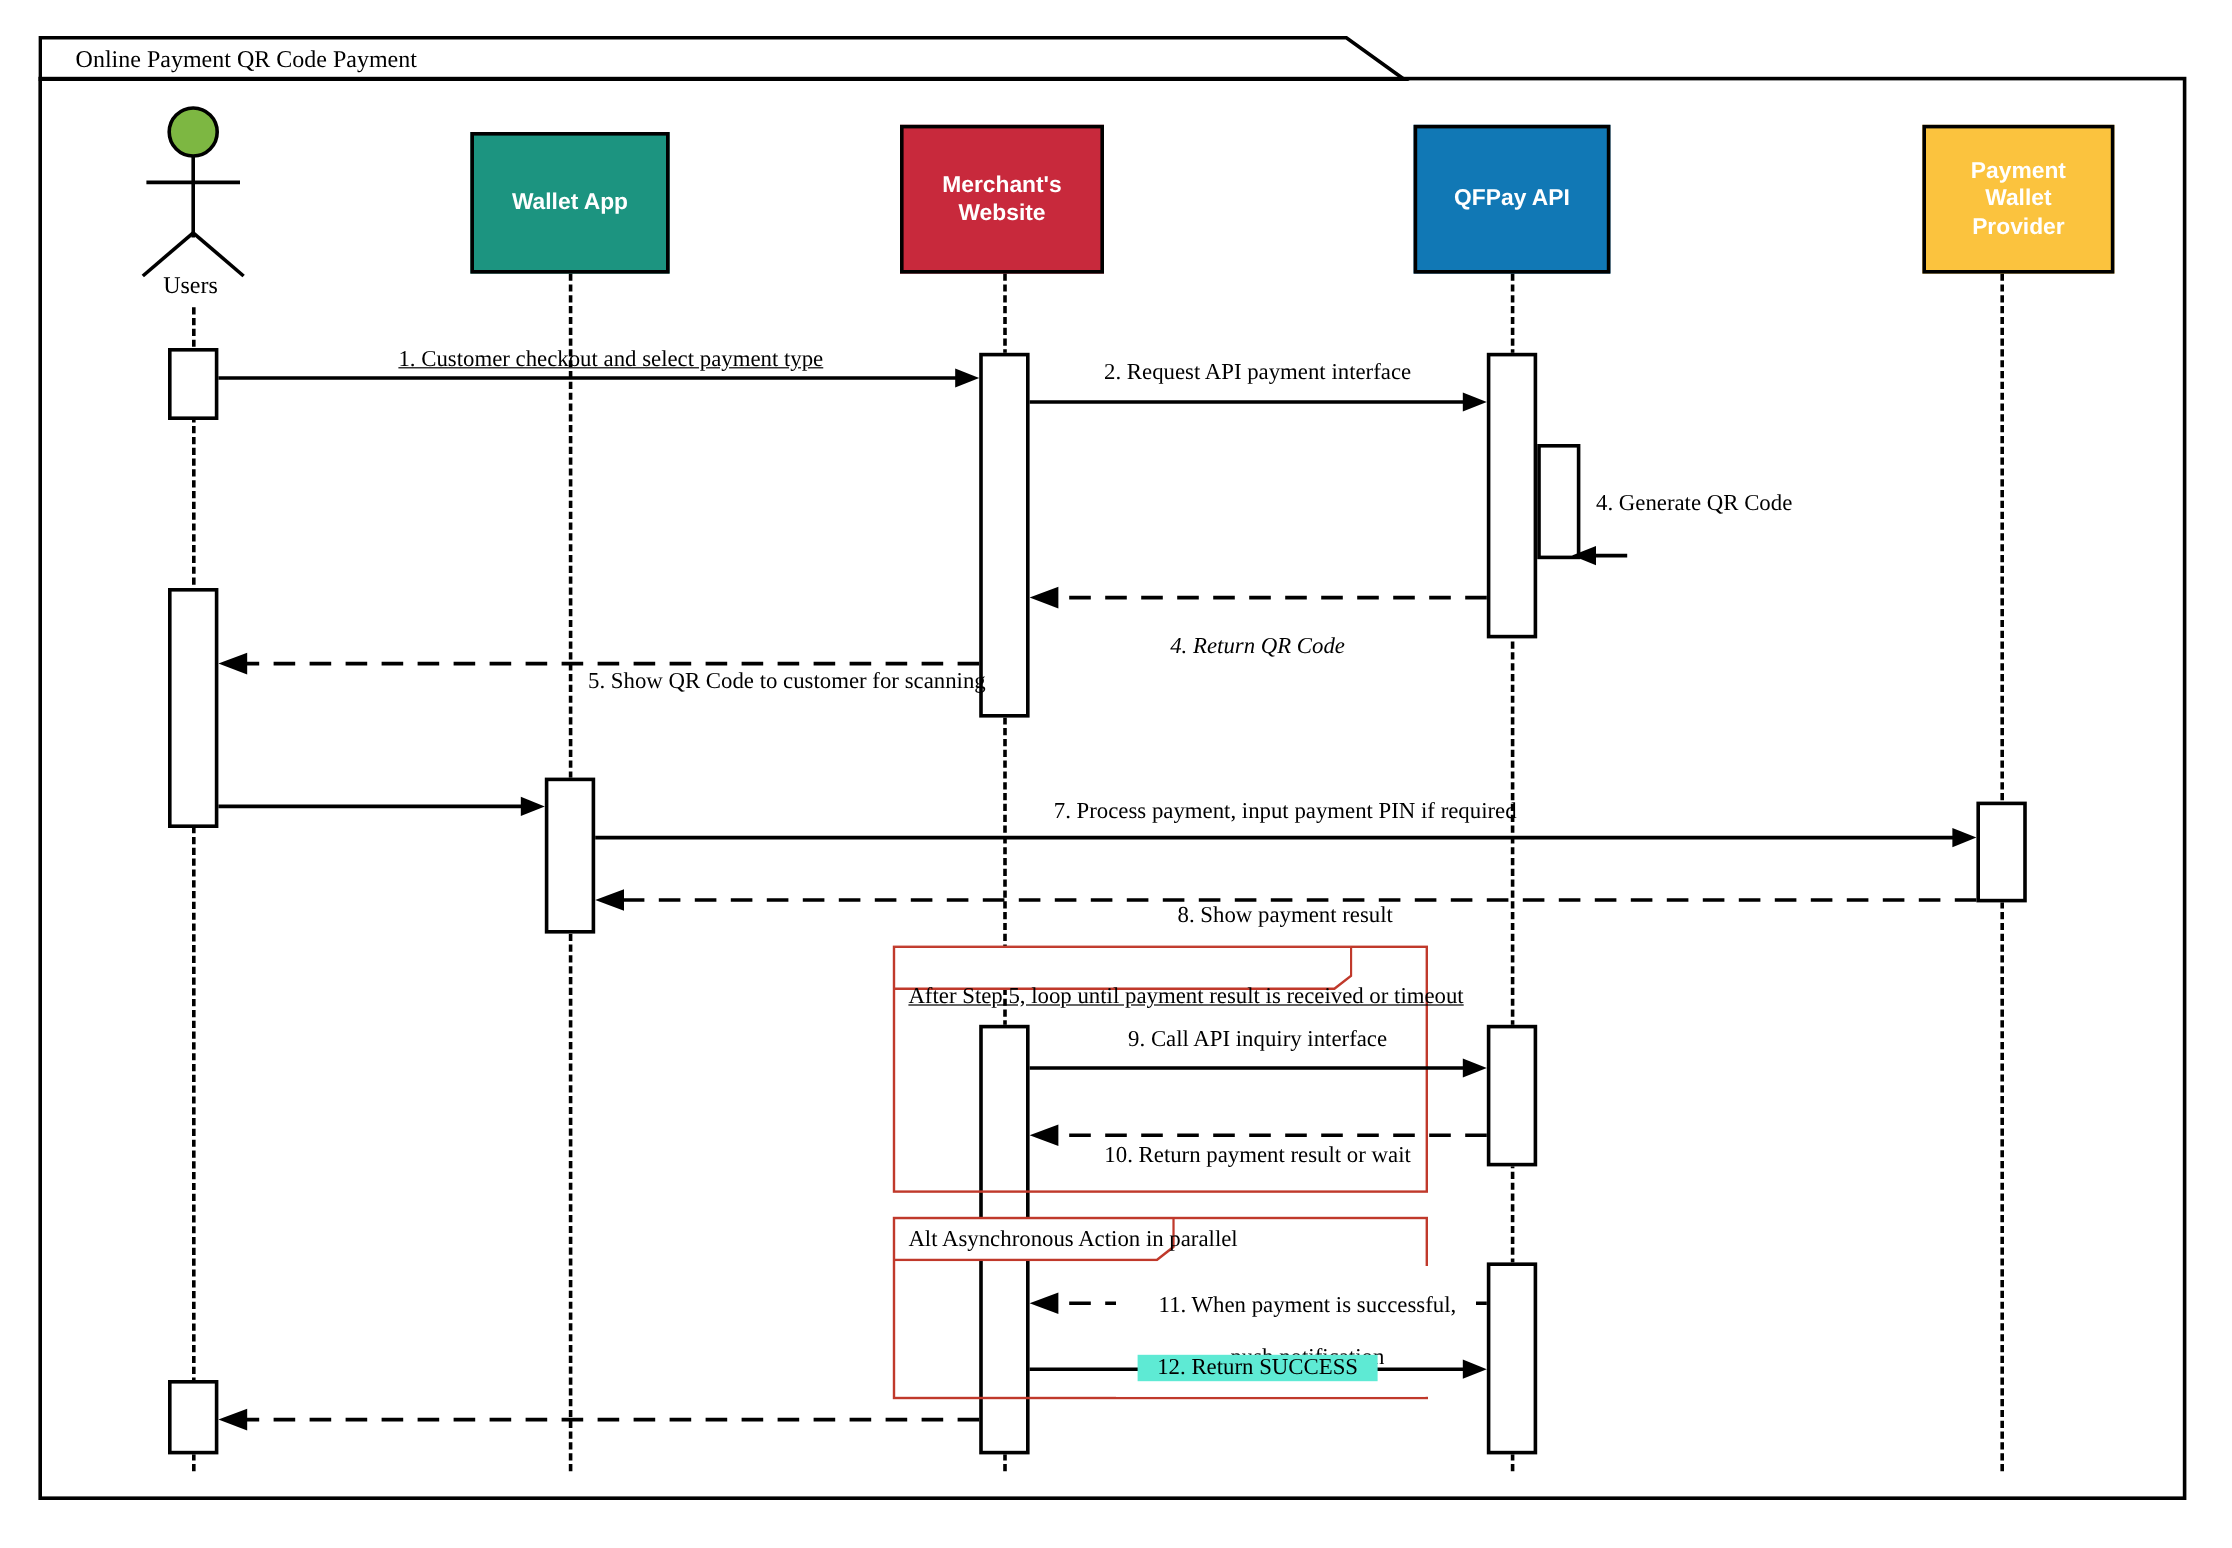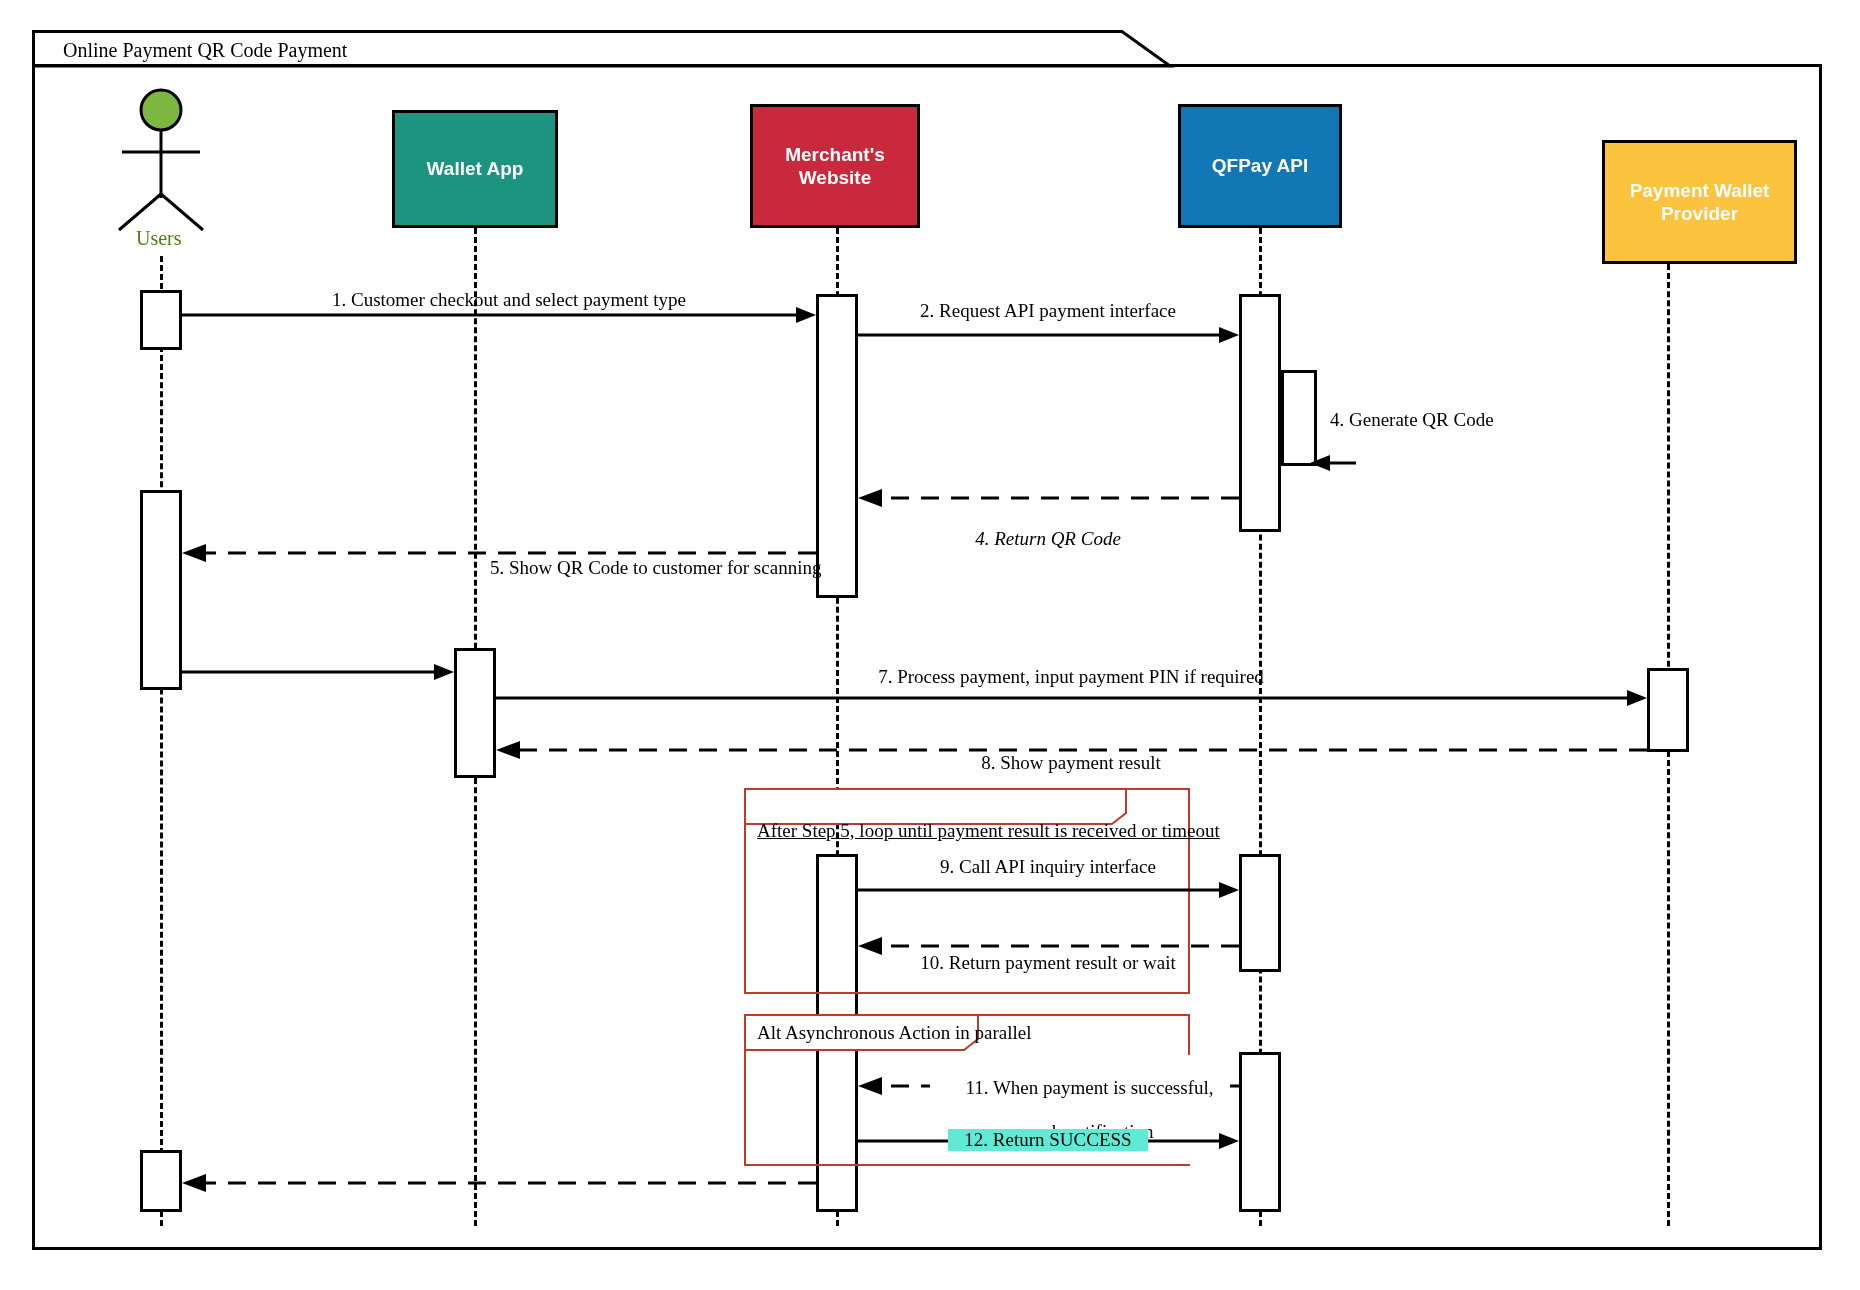"Payment Wallet" div.participant-box { margin-top: 36px -> none; width: 195px -> 160px }
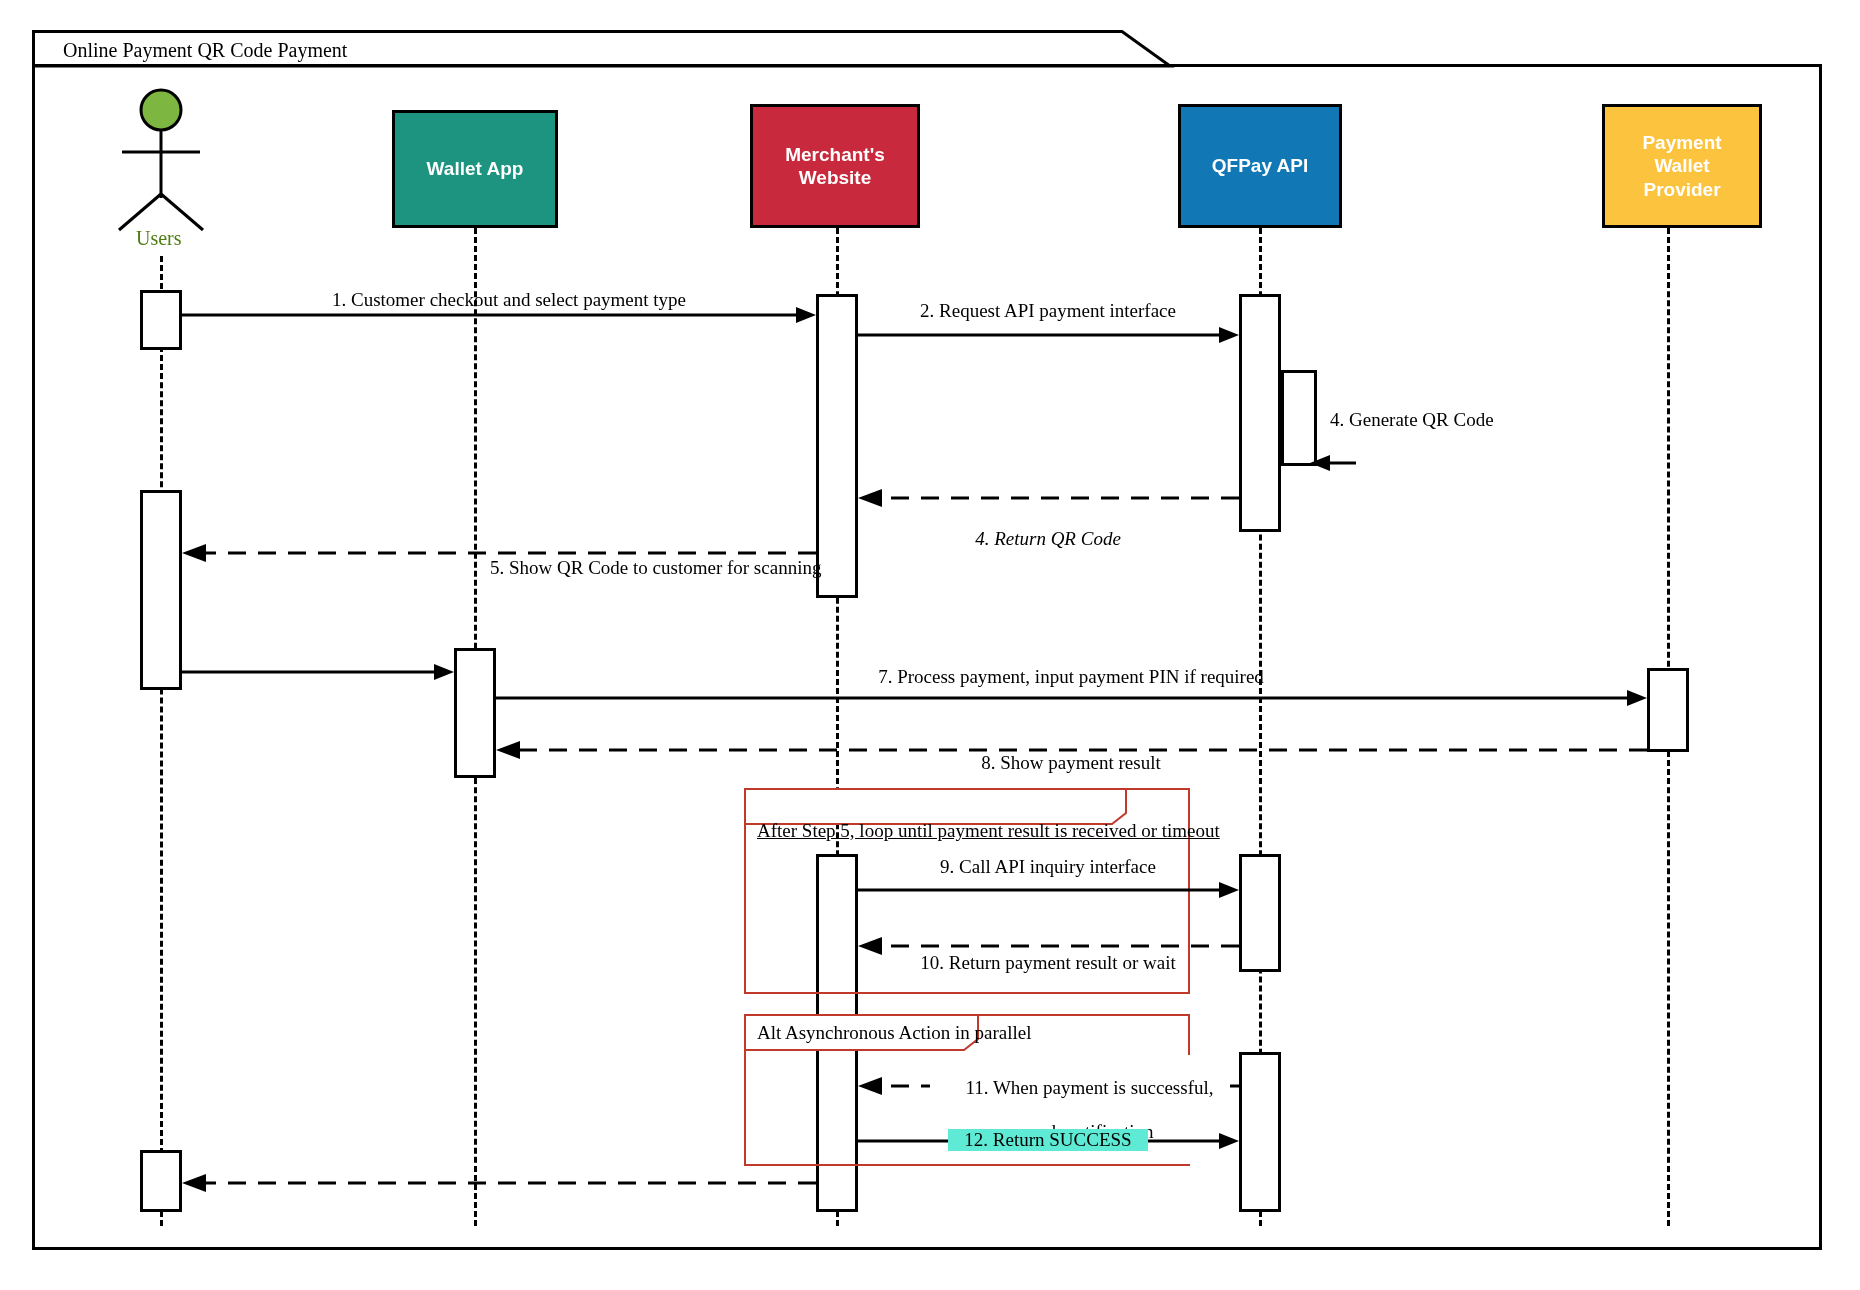"Users" .actor-label { color: #4d7c0f -> #000000 }
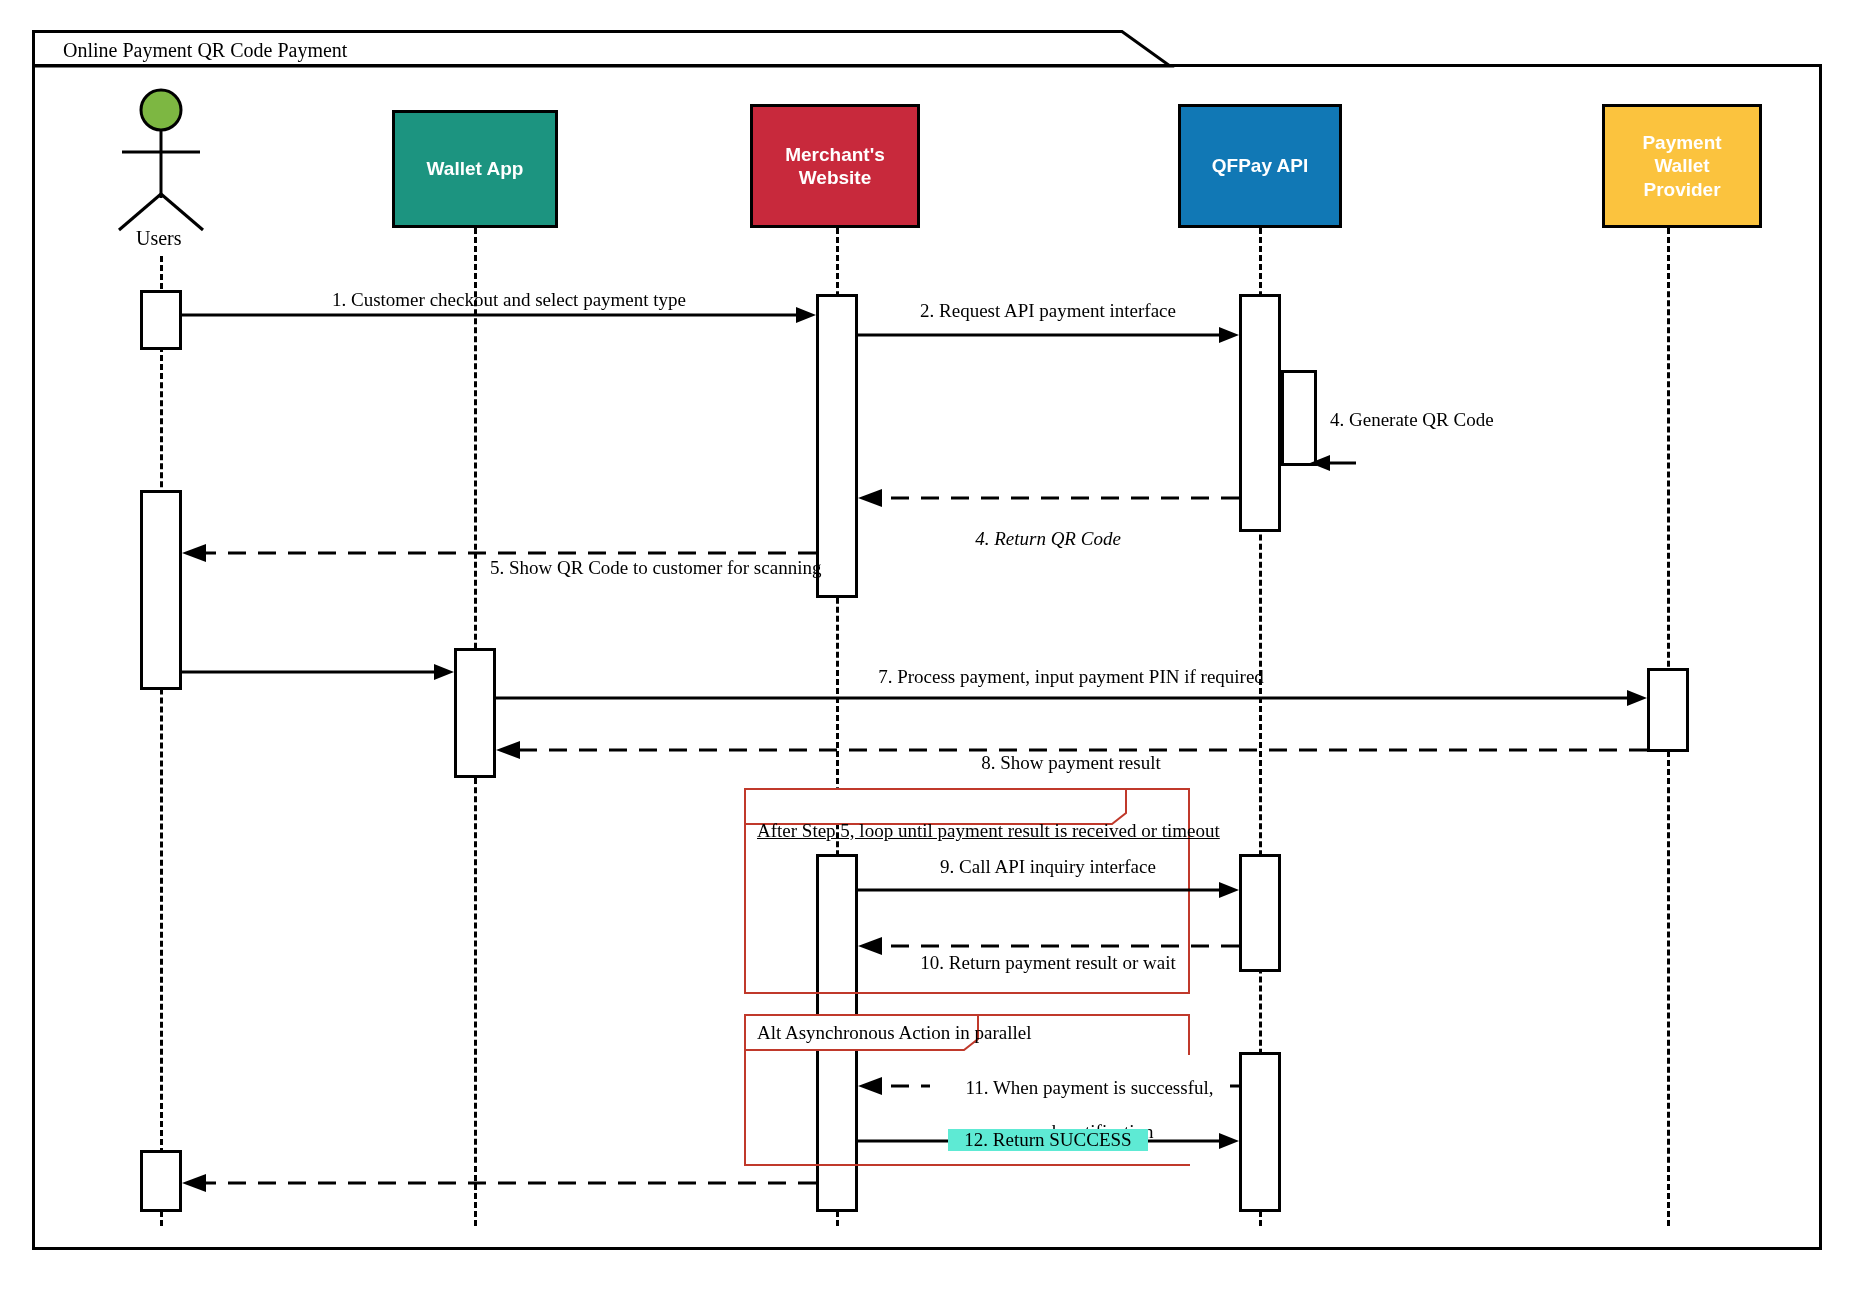"1. Customer checkout and select" div.msg-label { text-decoration: none -> underline }
